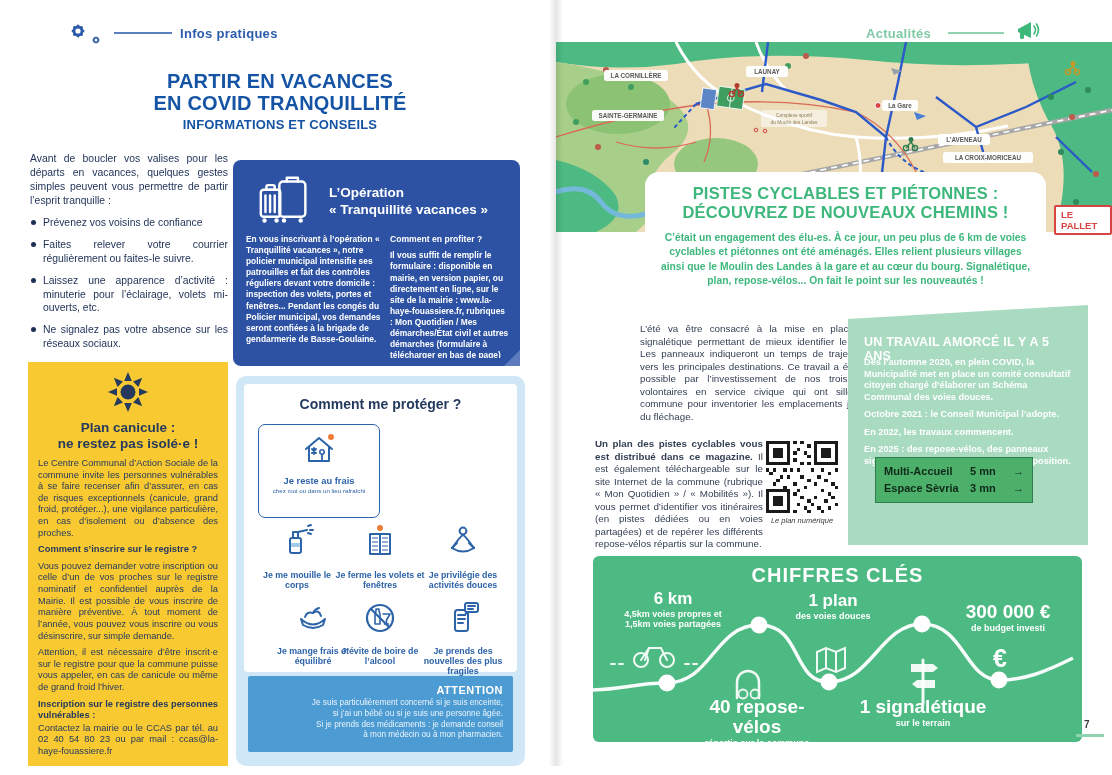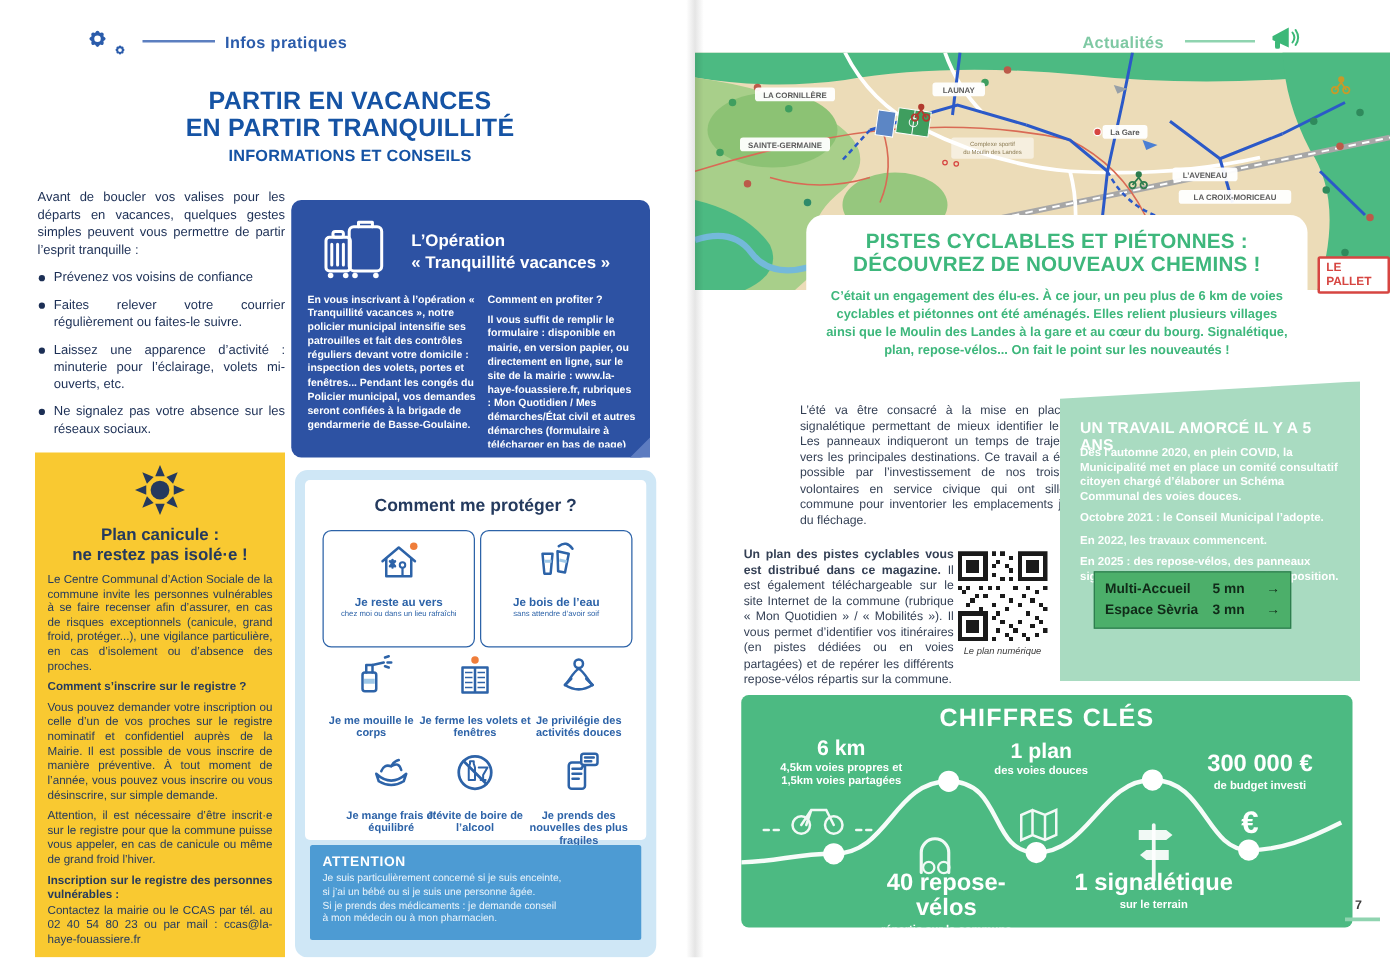"EN PARTIR TRANQUILLITÉ" div.t1 { text: PARTIR -> COVID }
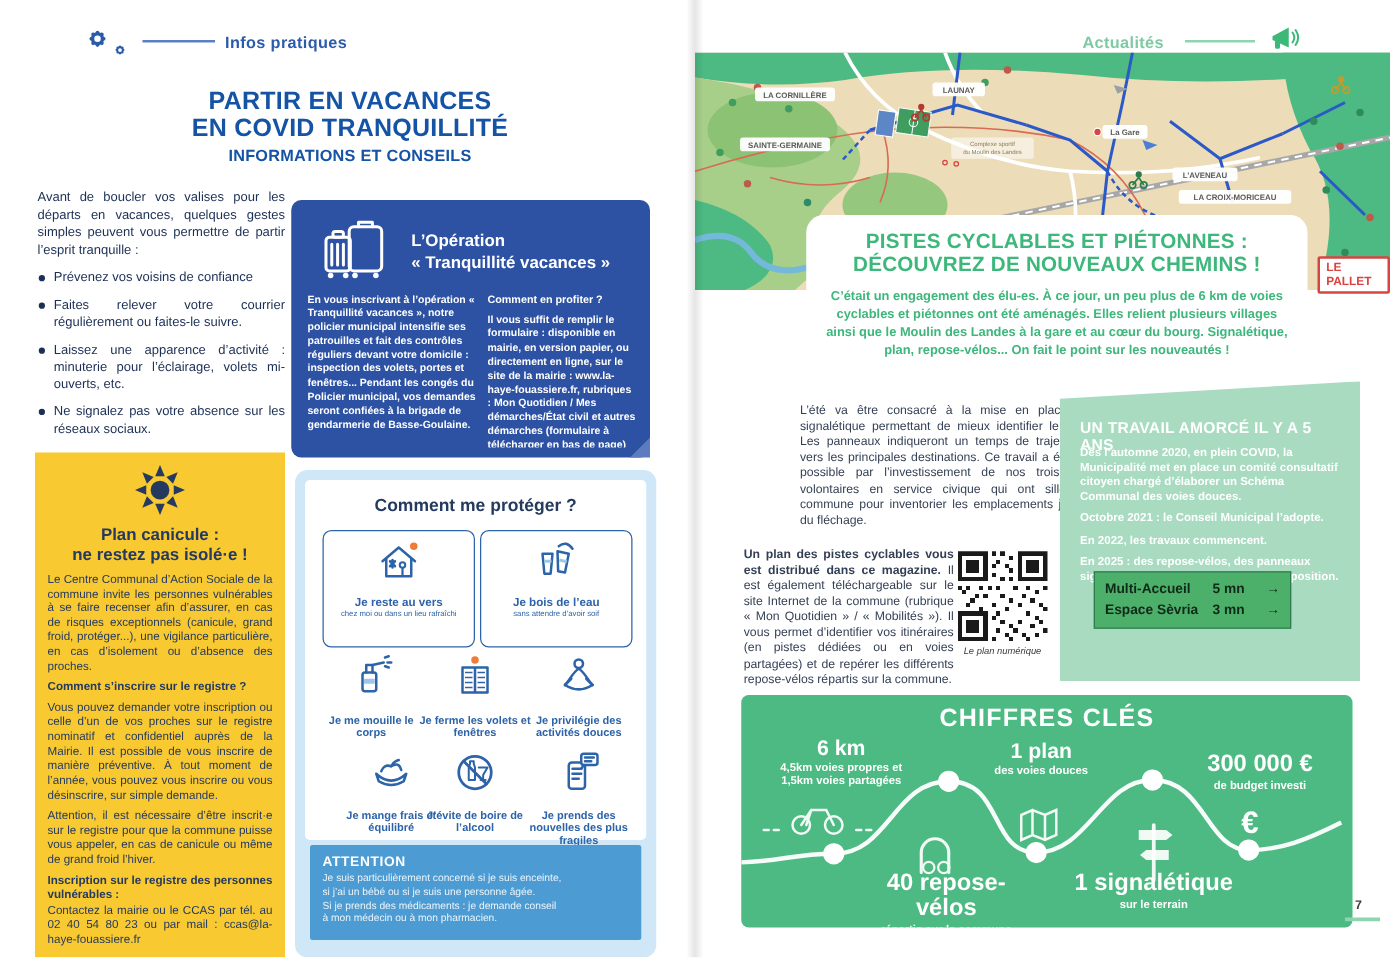"Je reste au vers" div.lbl { text: vers -> frais }
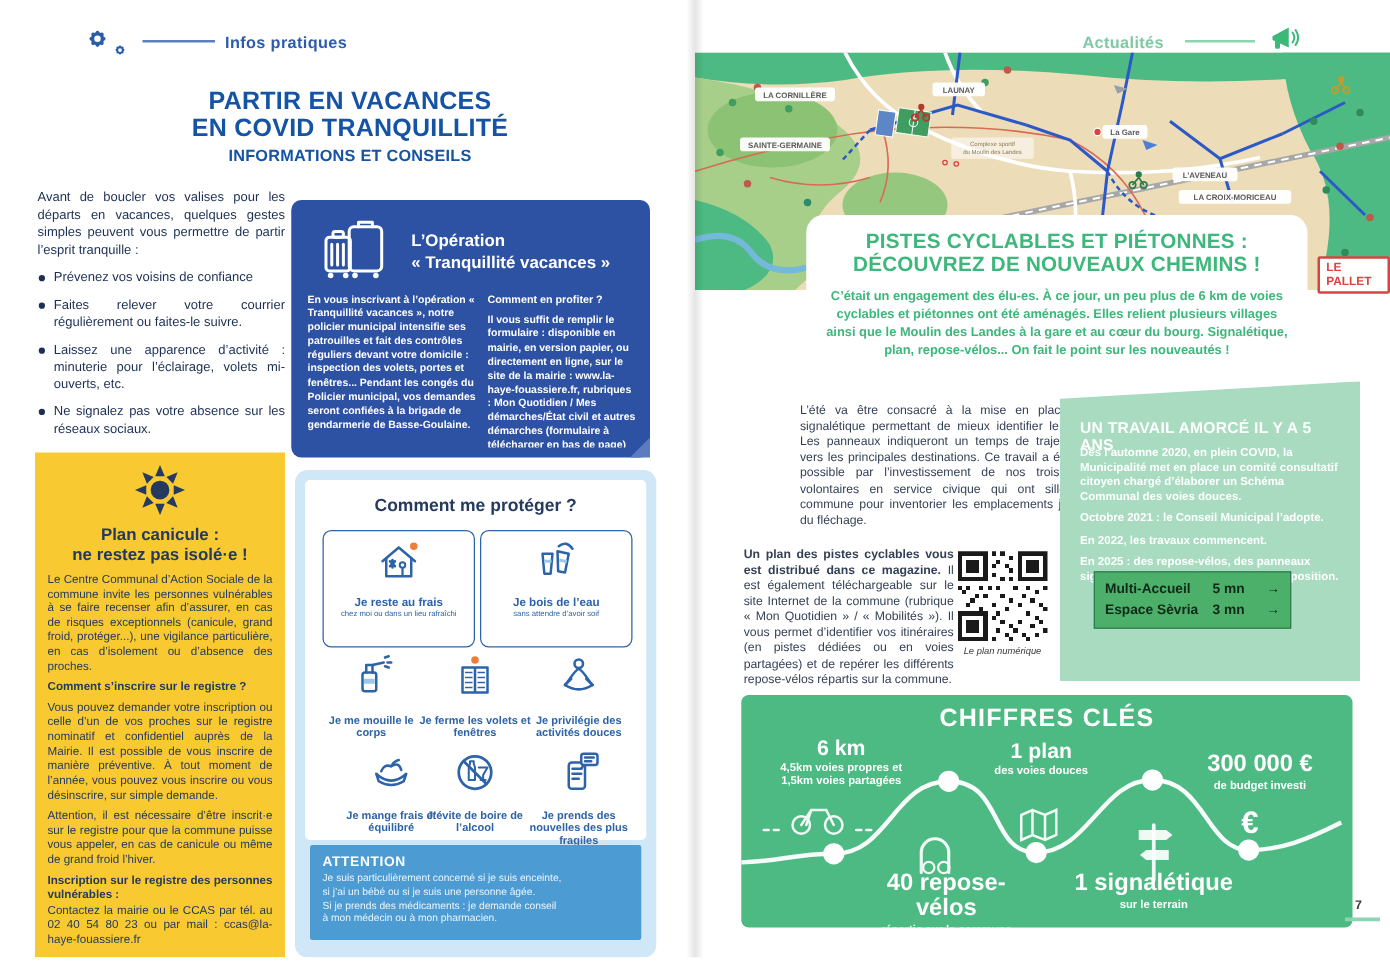"Je bois de l’eau" div.abs { html: <div> <svg> <g> <path></path> <path></path> <path></path> </g> <path></path> </svg> <div>Je bois de l’eau</div> <div>sans attendre d’avoir soif</div> </div> -> none }
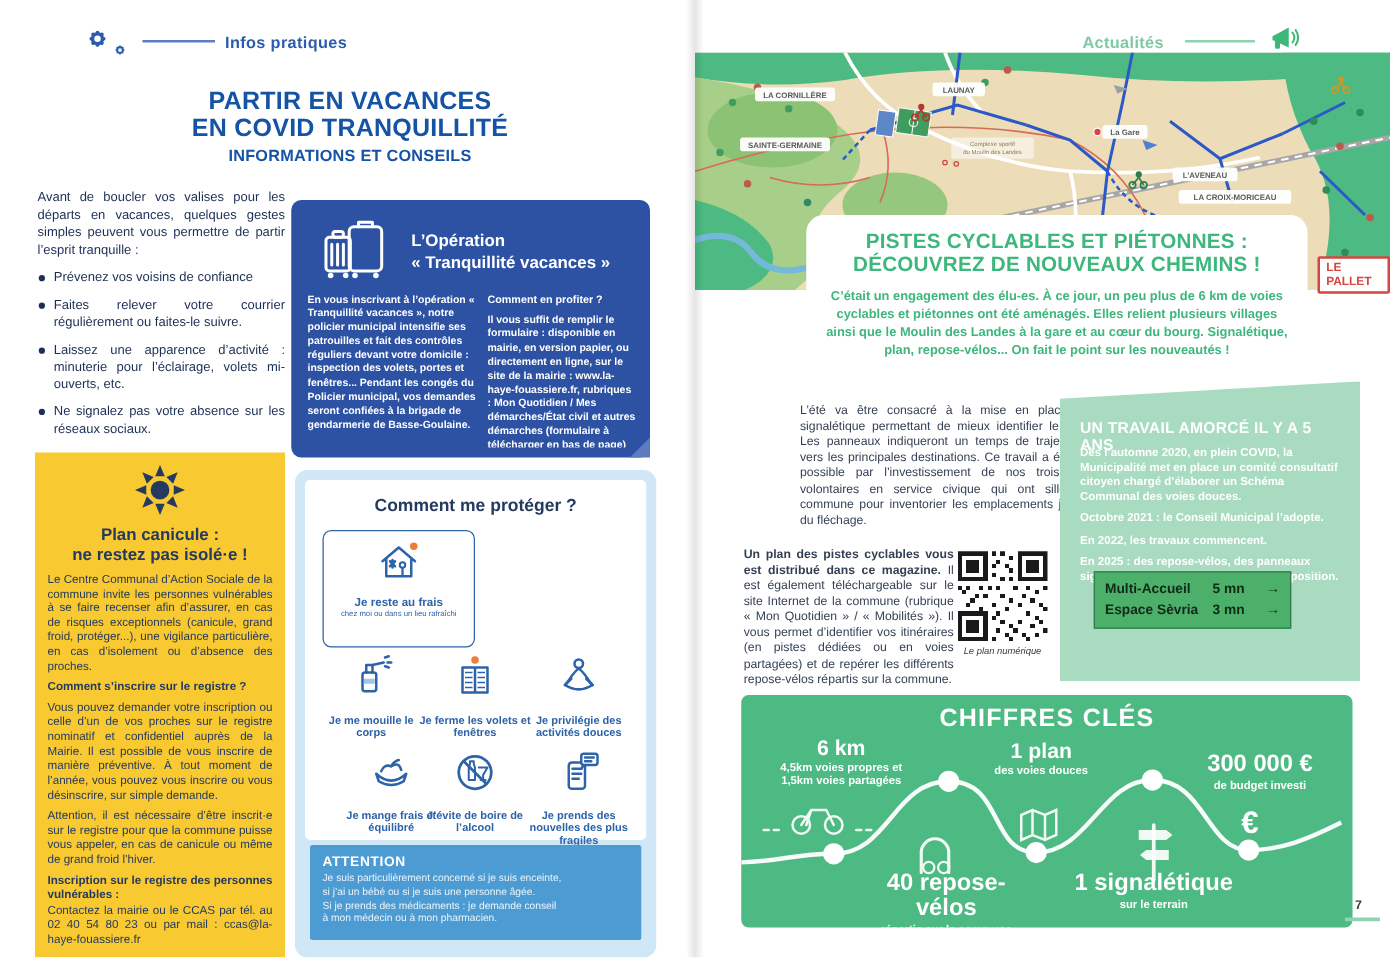"ATTENTION" .attention { text-align: none -> right }
